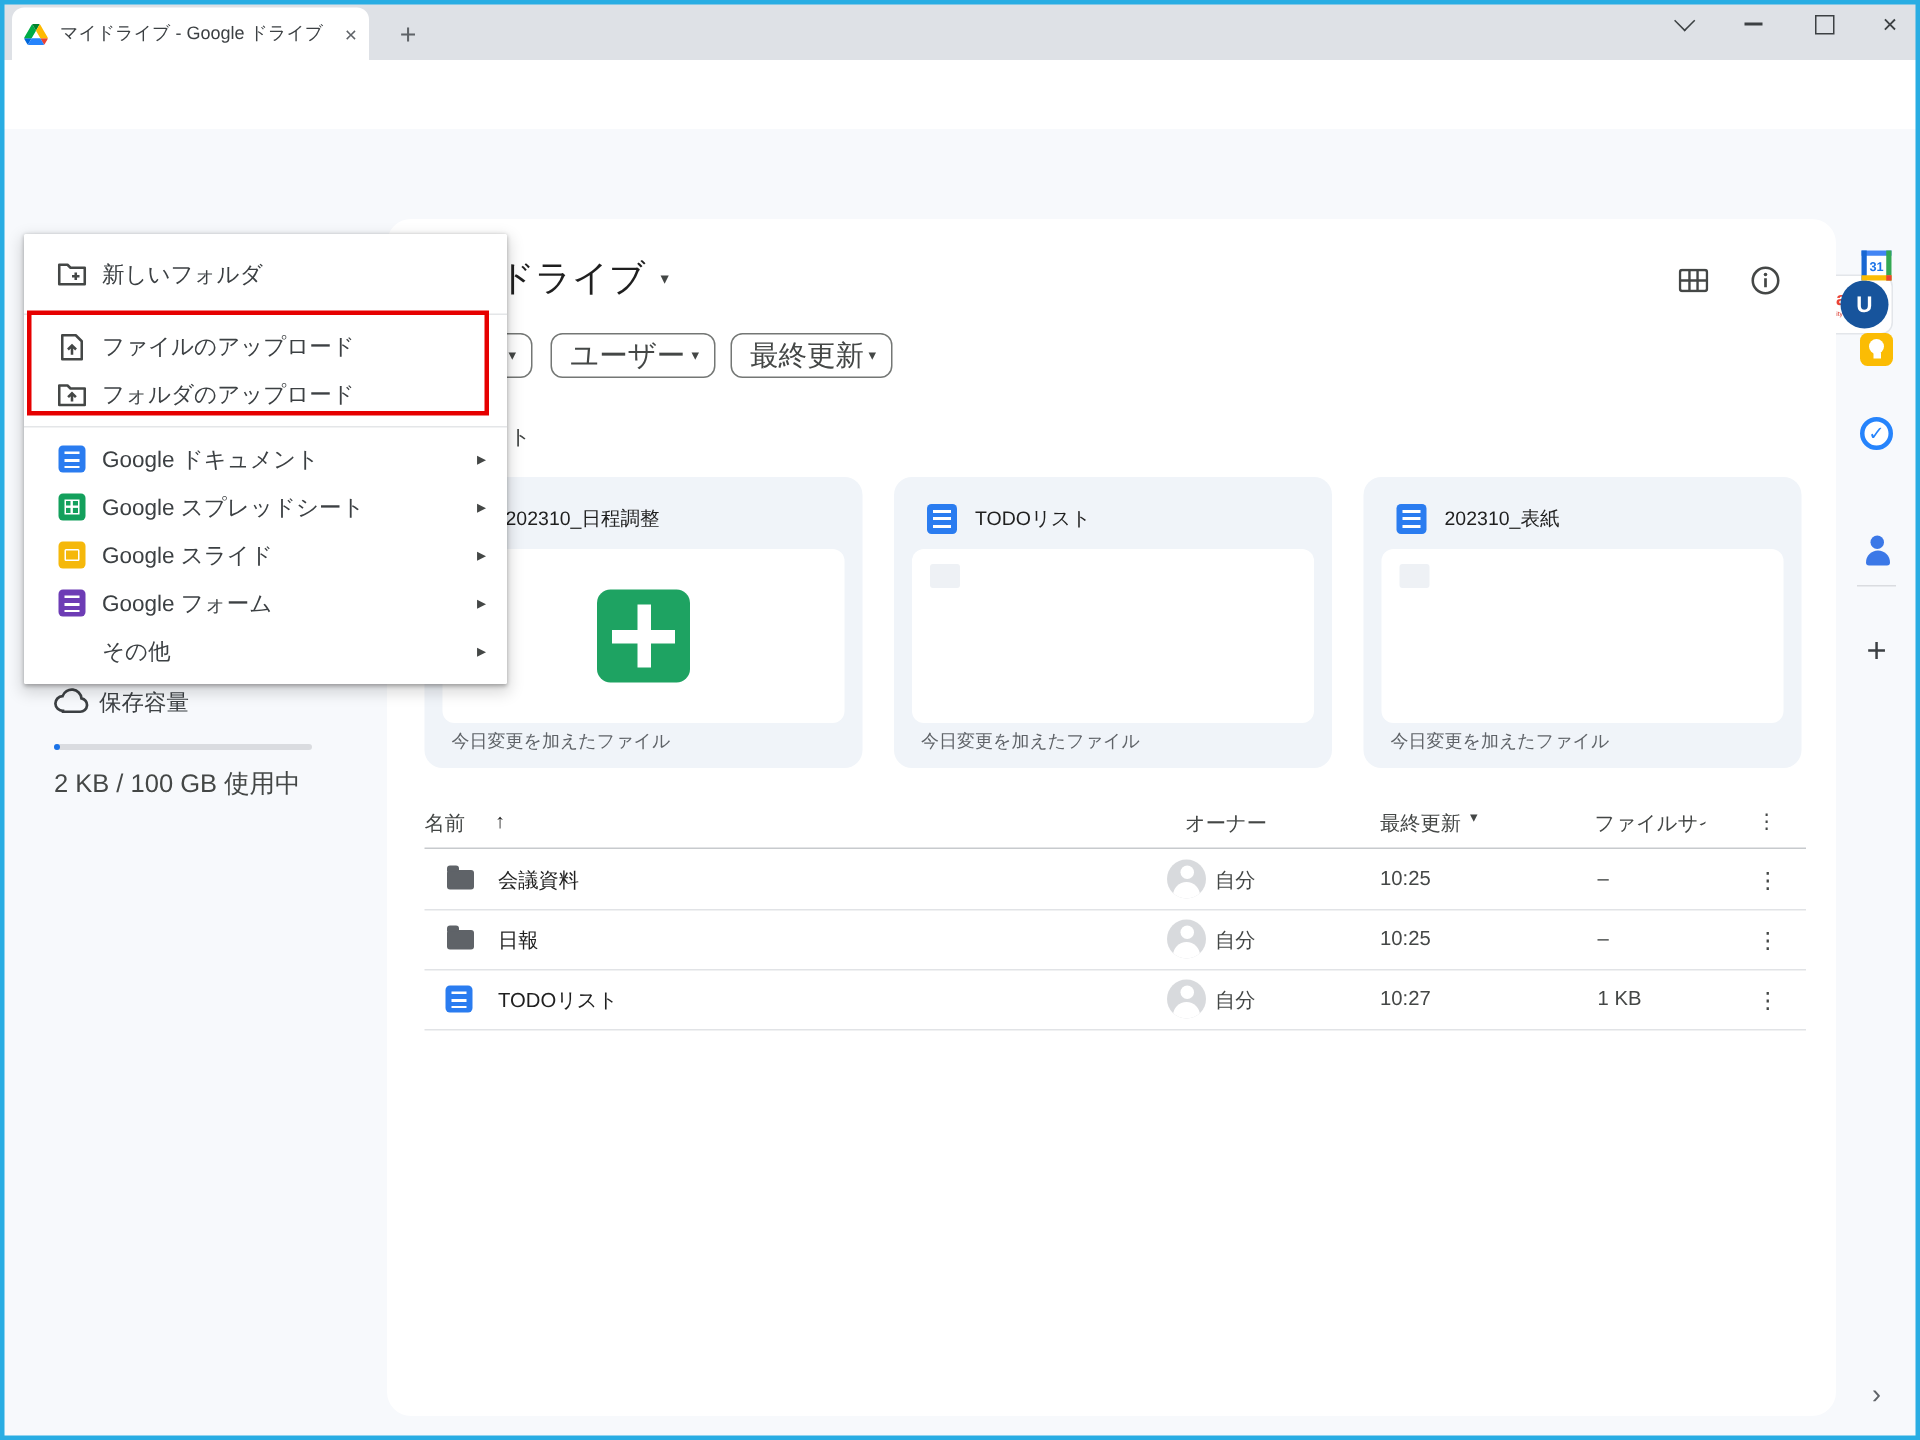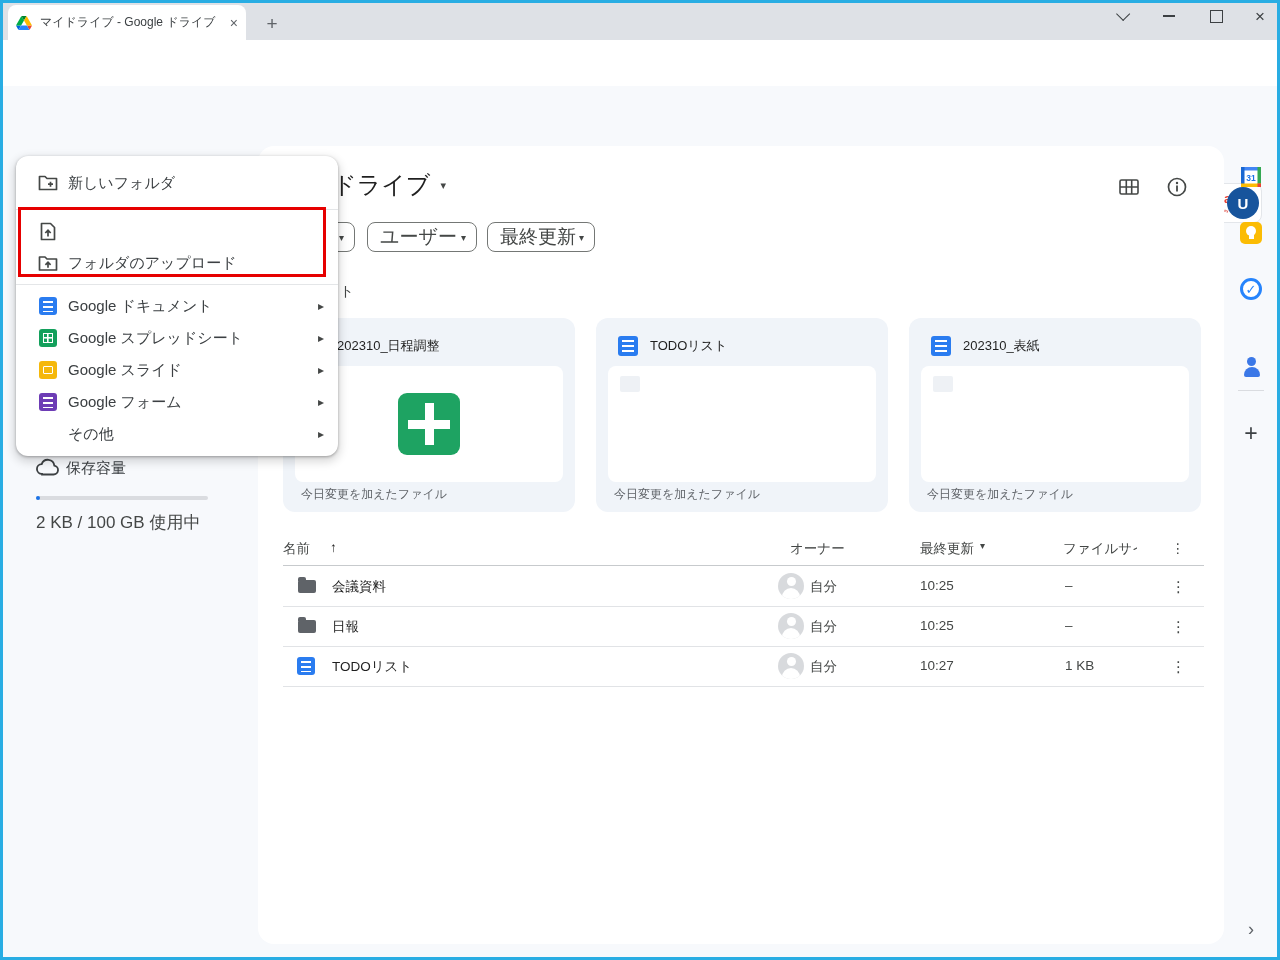"新しいフォルダ" .menu { border-radius: 12px -> 1px }
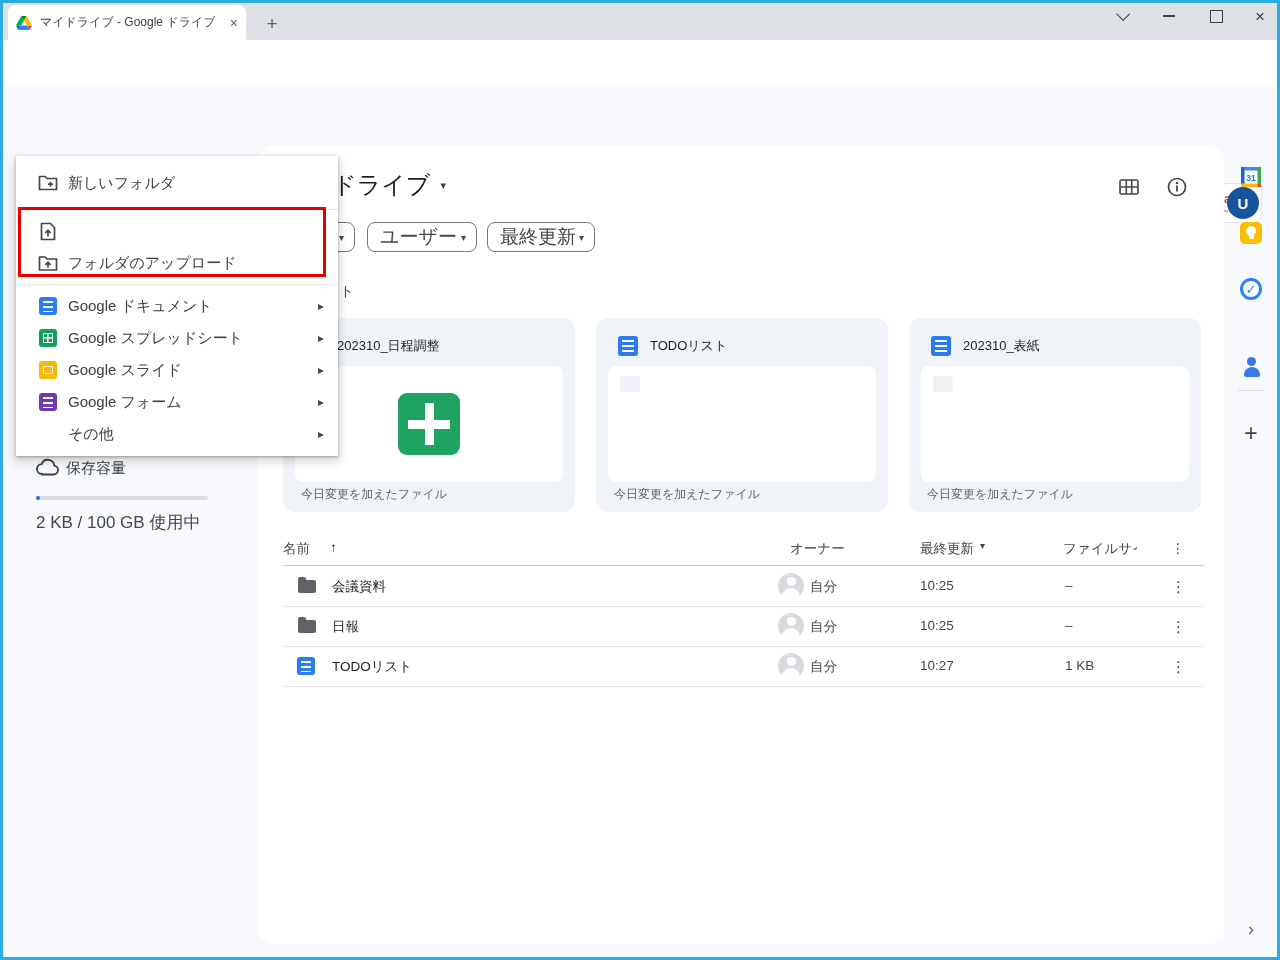"ファイルのアップロード" span.mlabel { html: none -> <span>ファイルのアップロード</span> }
